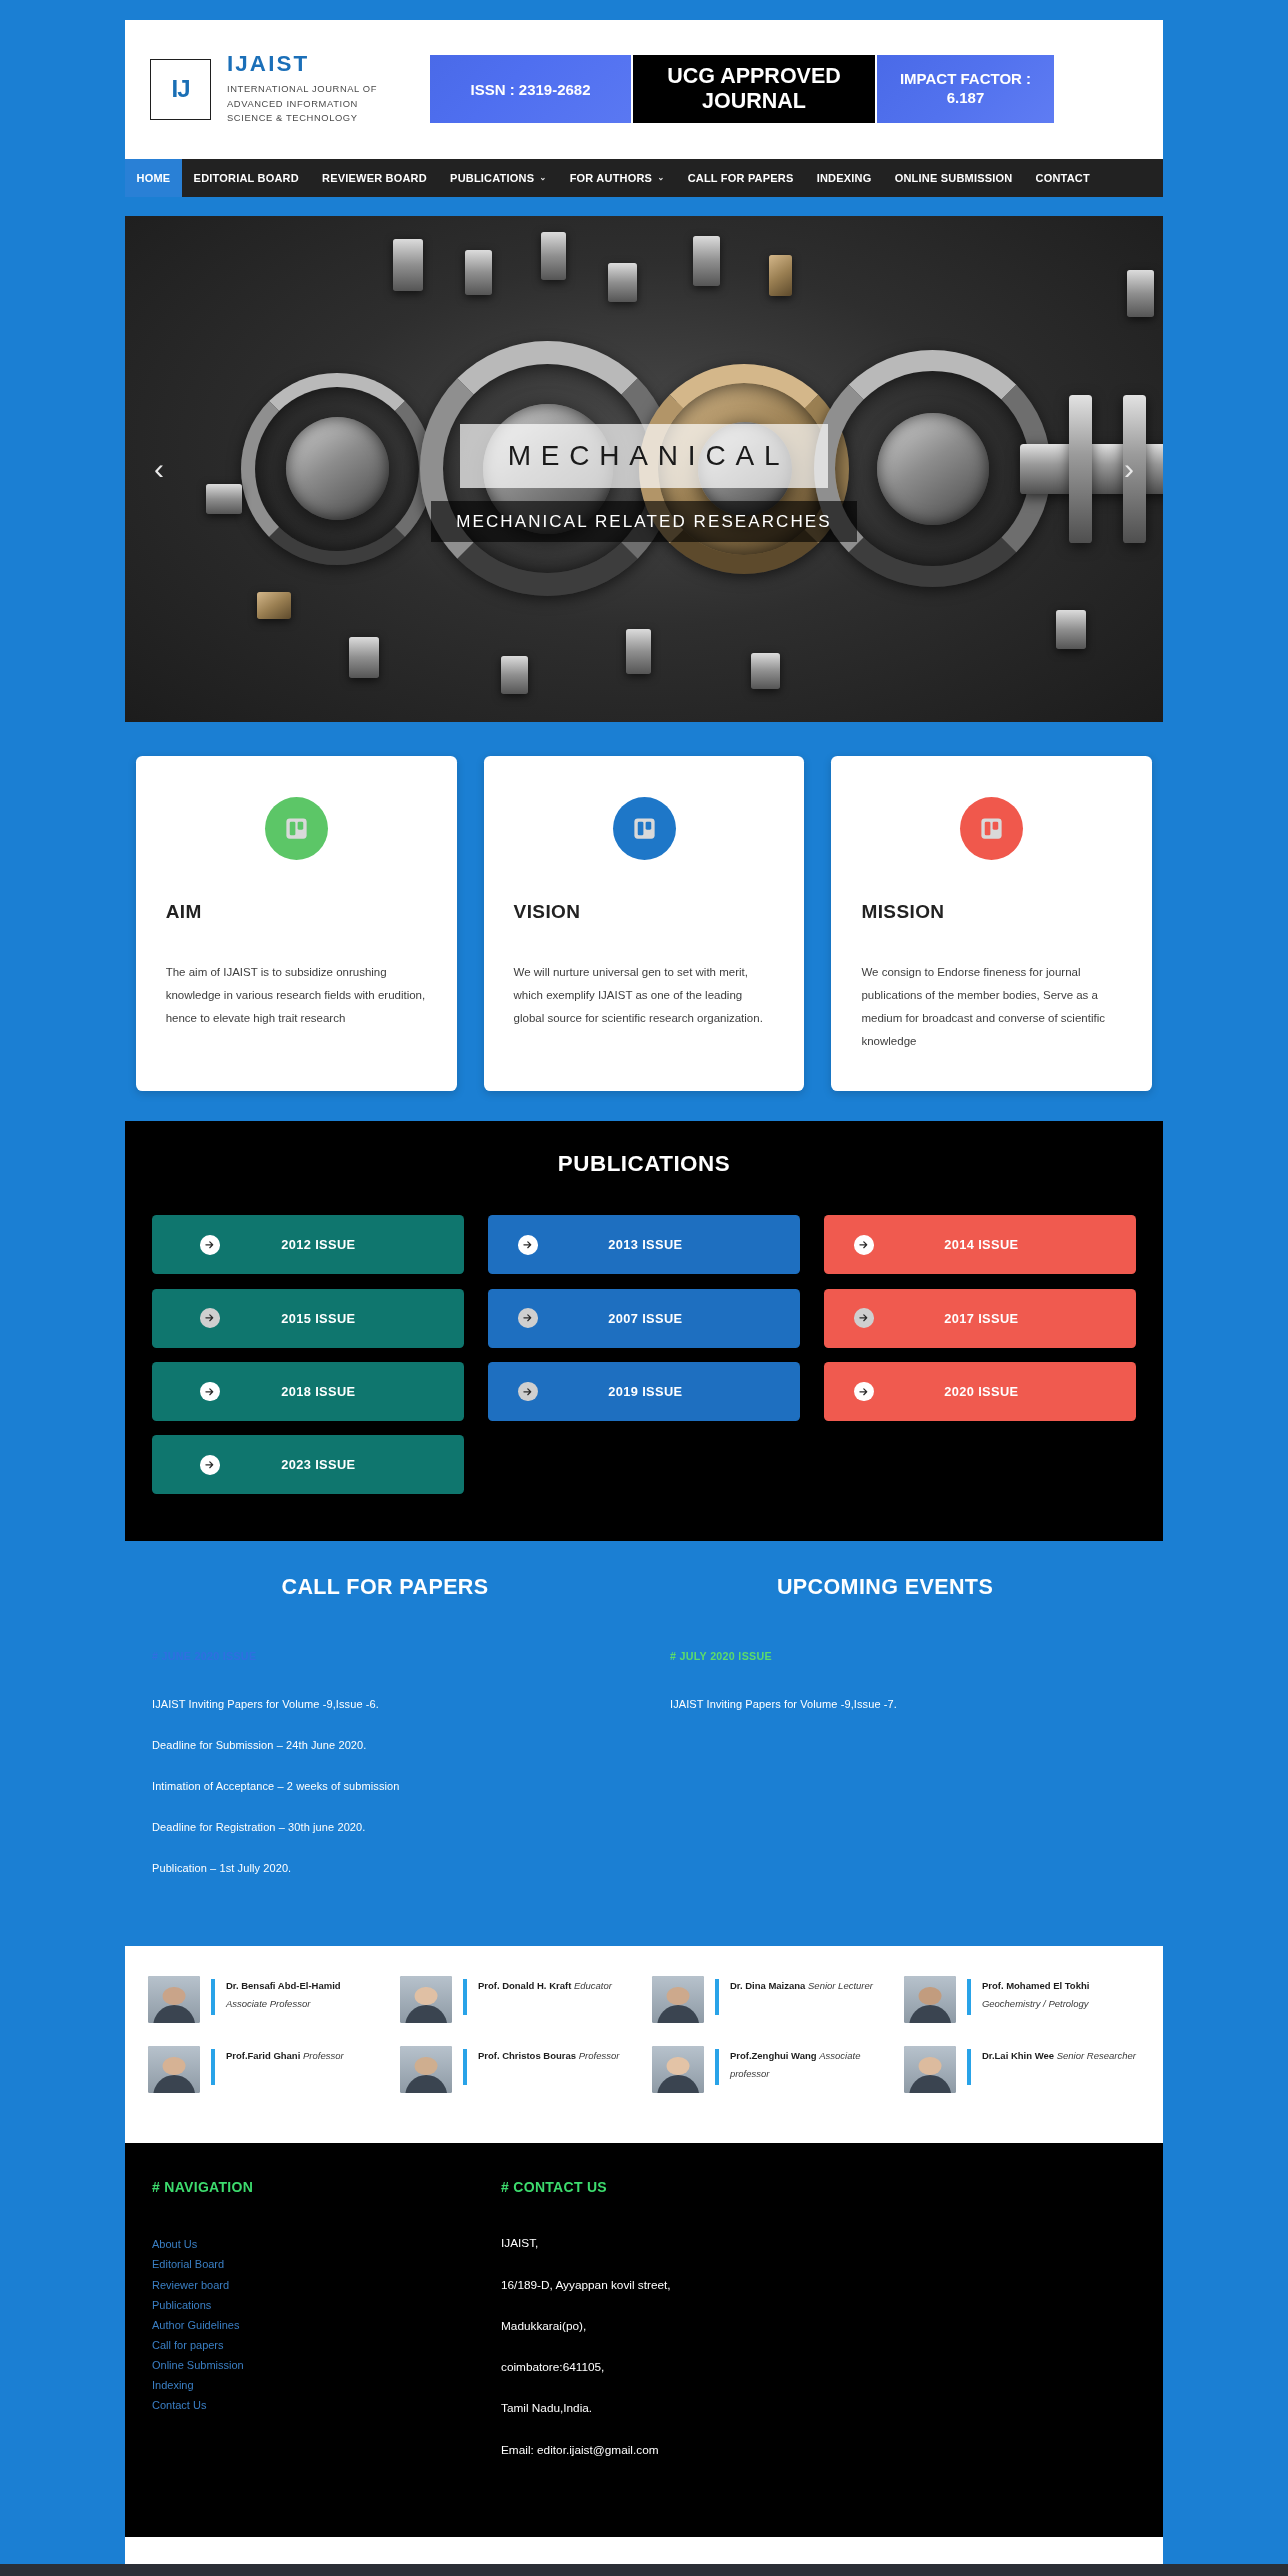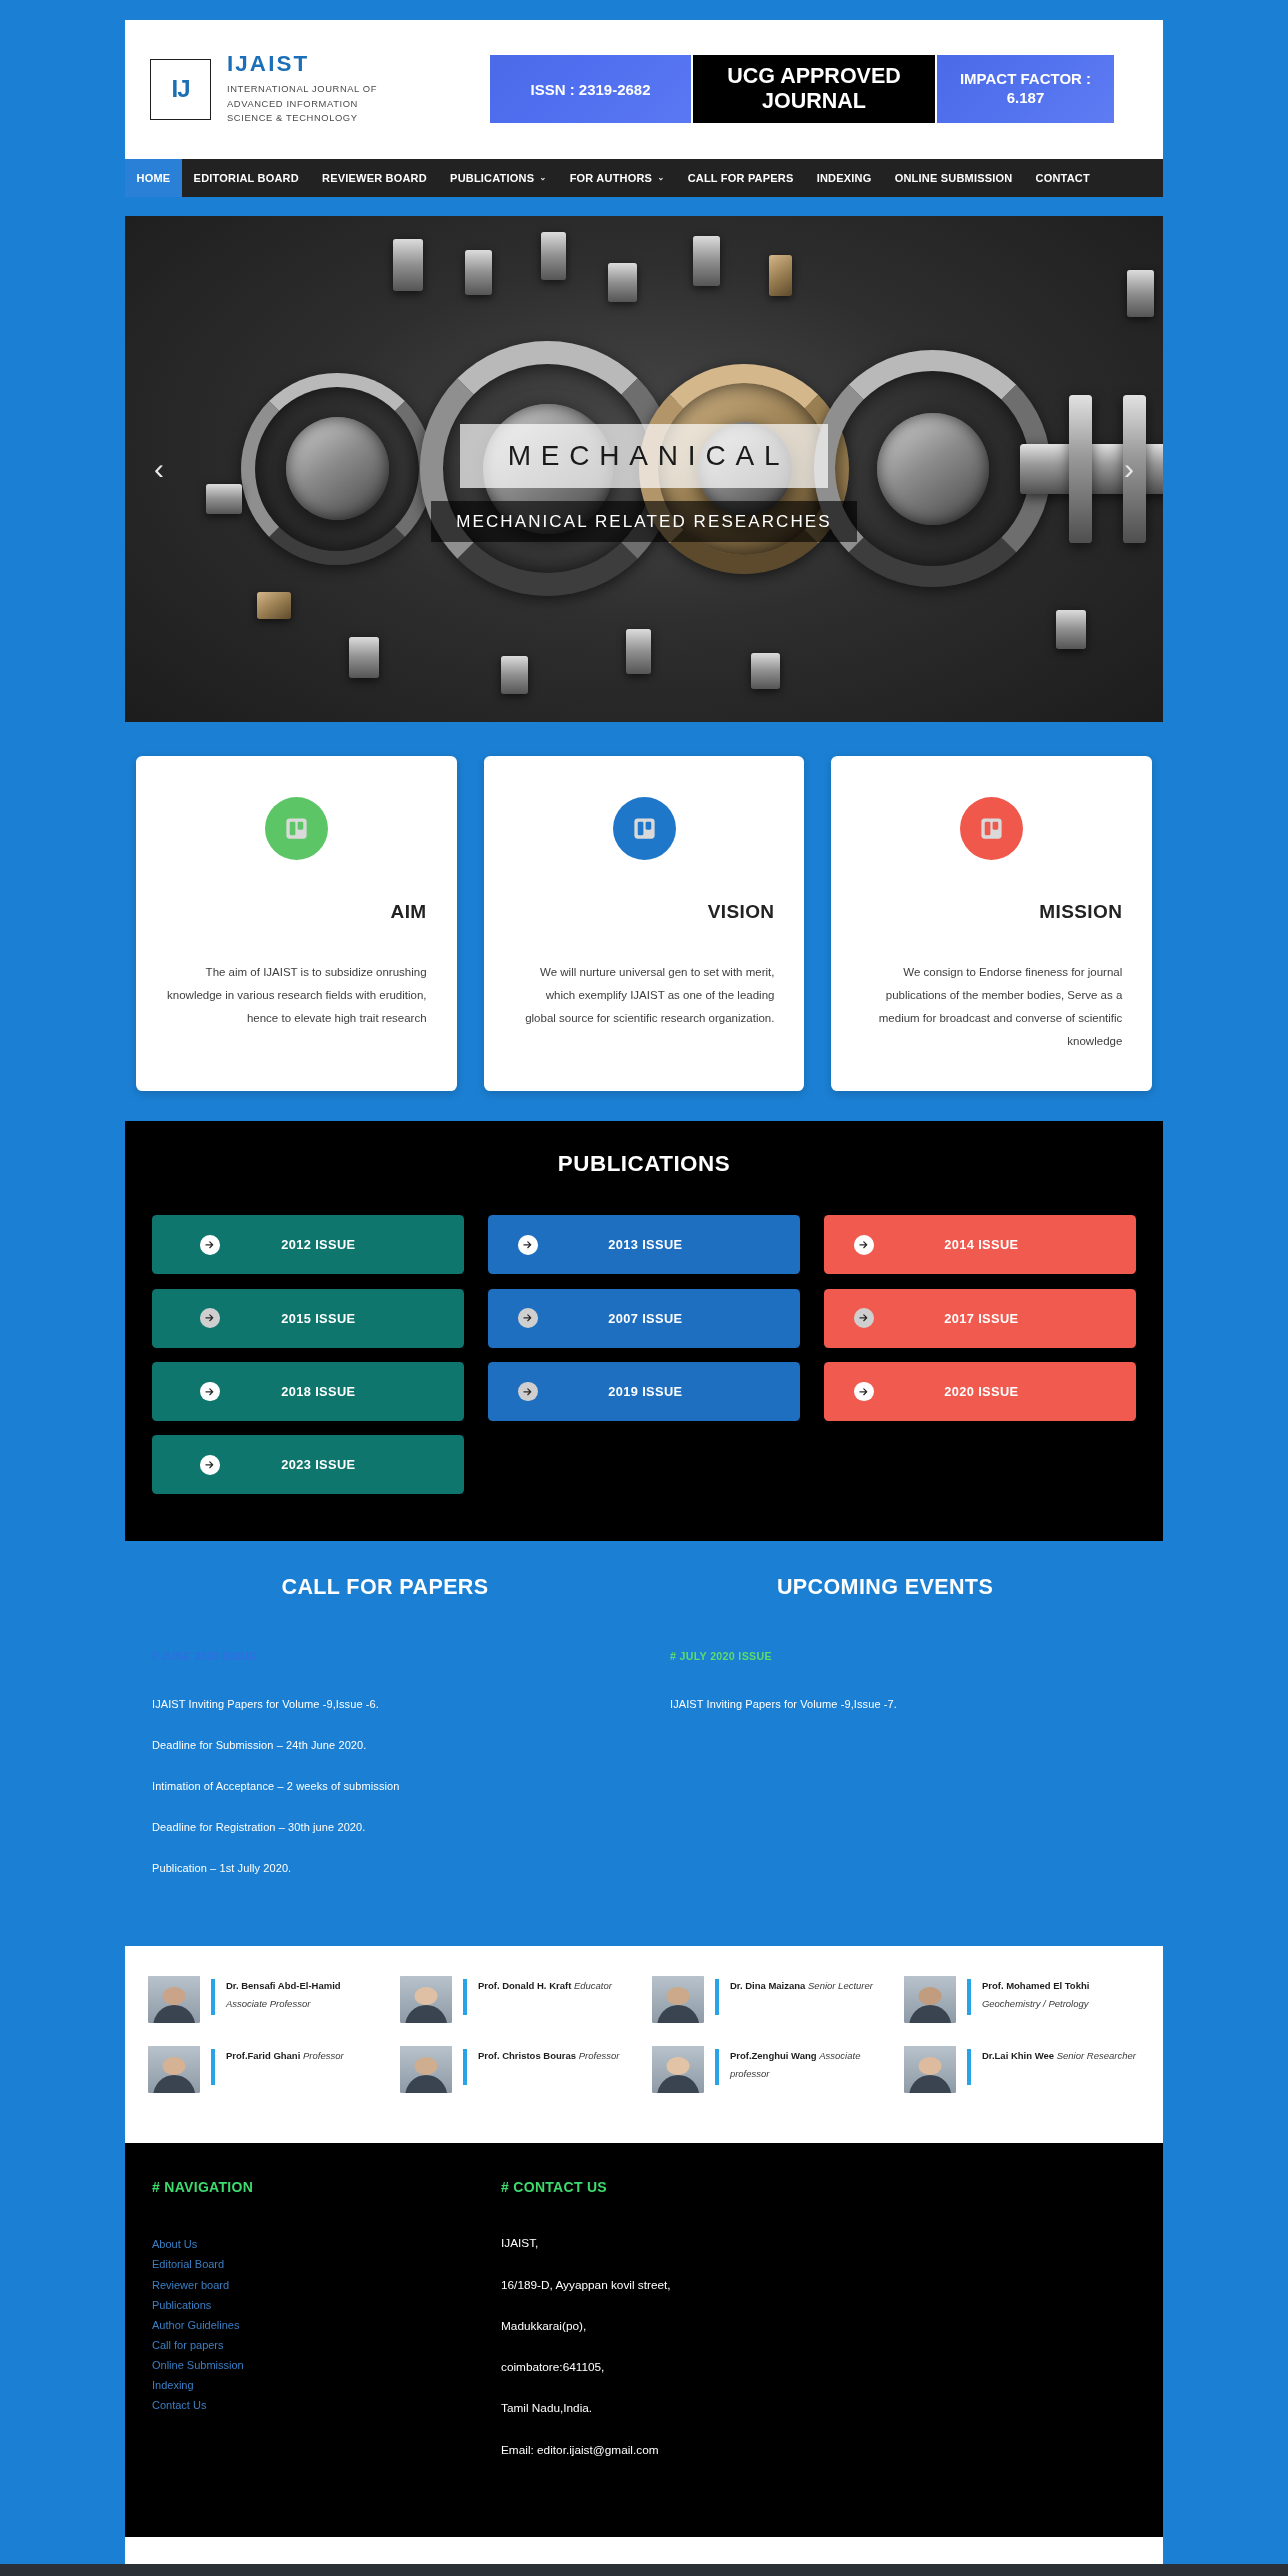"ISSN : 2319-2682" .badges { margin-left: 113px -> 53px }
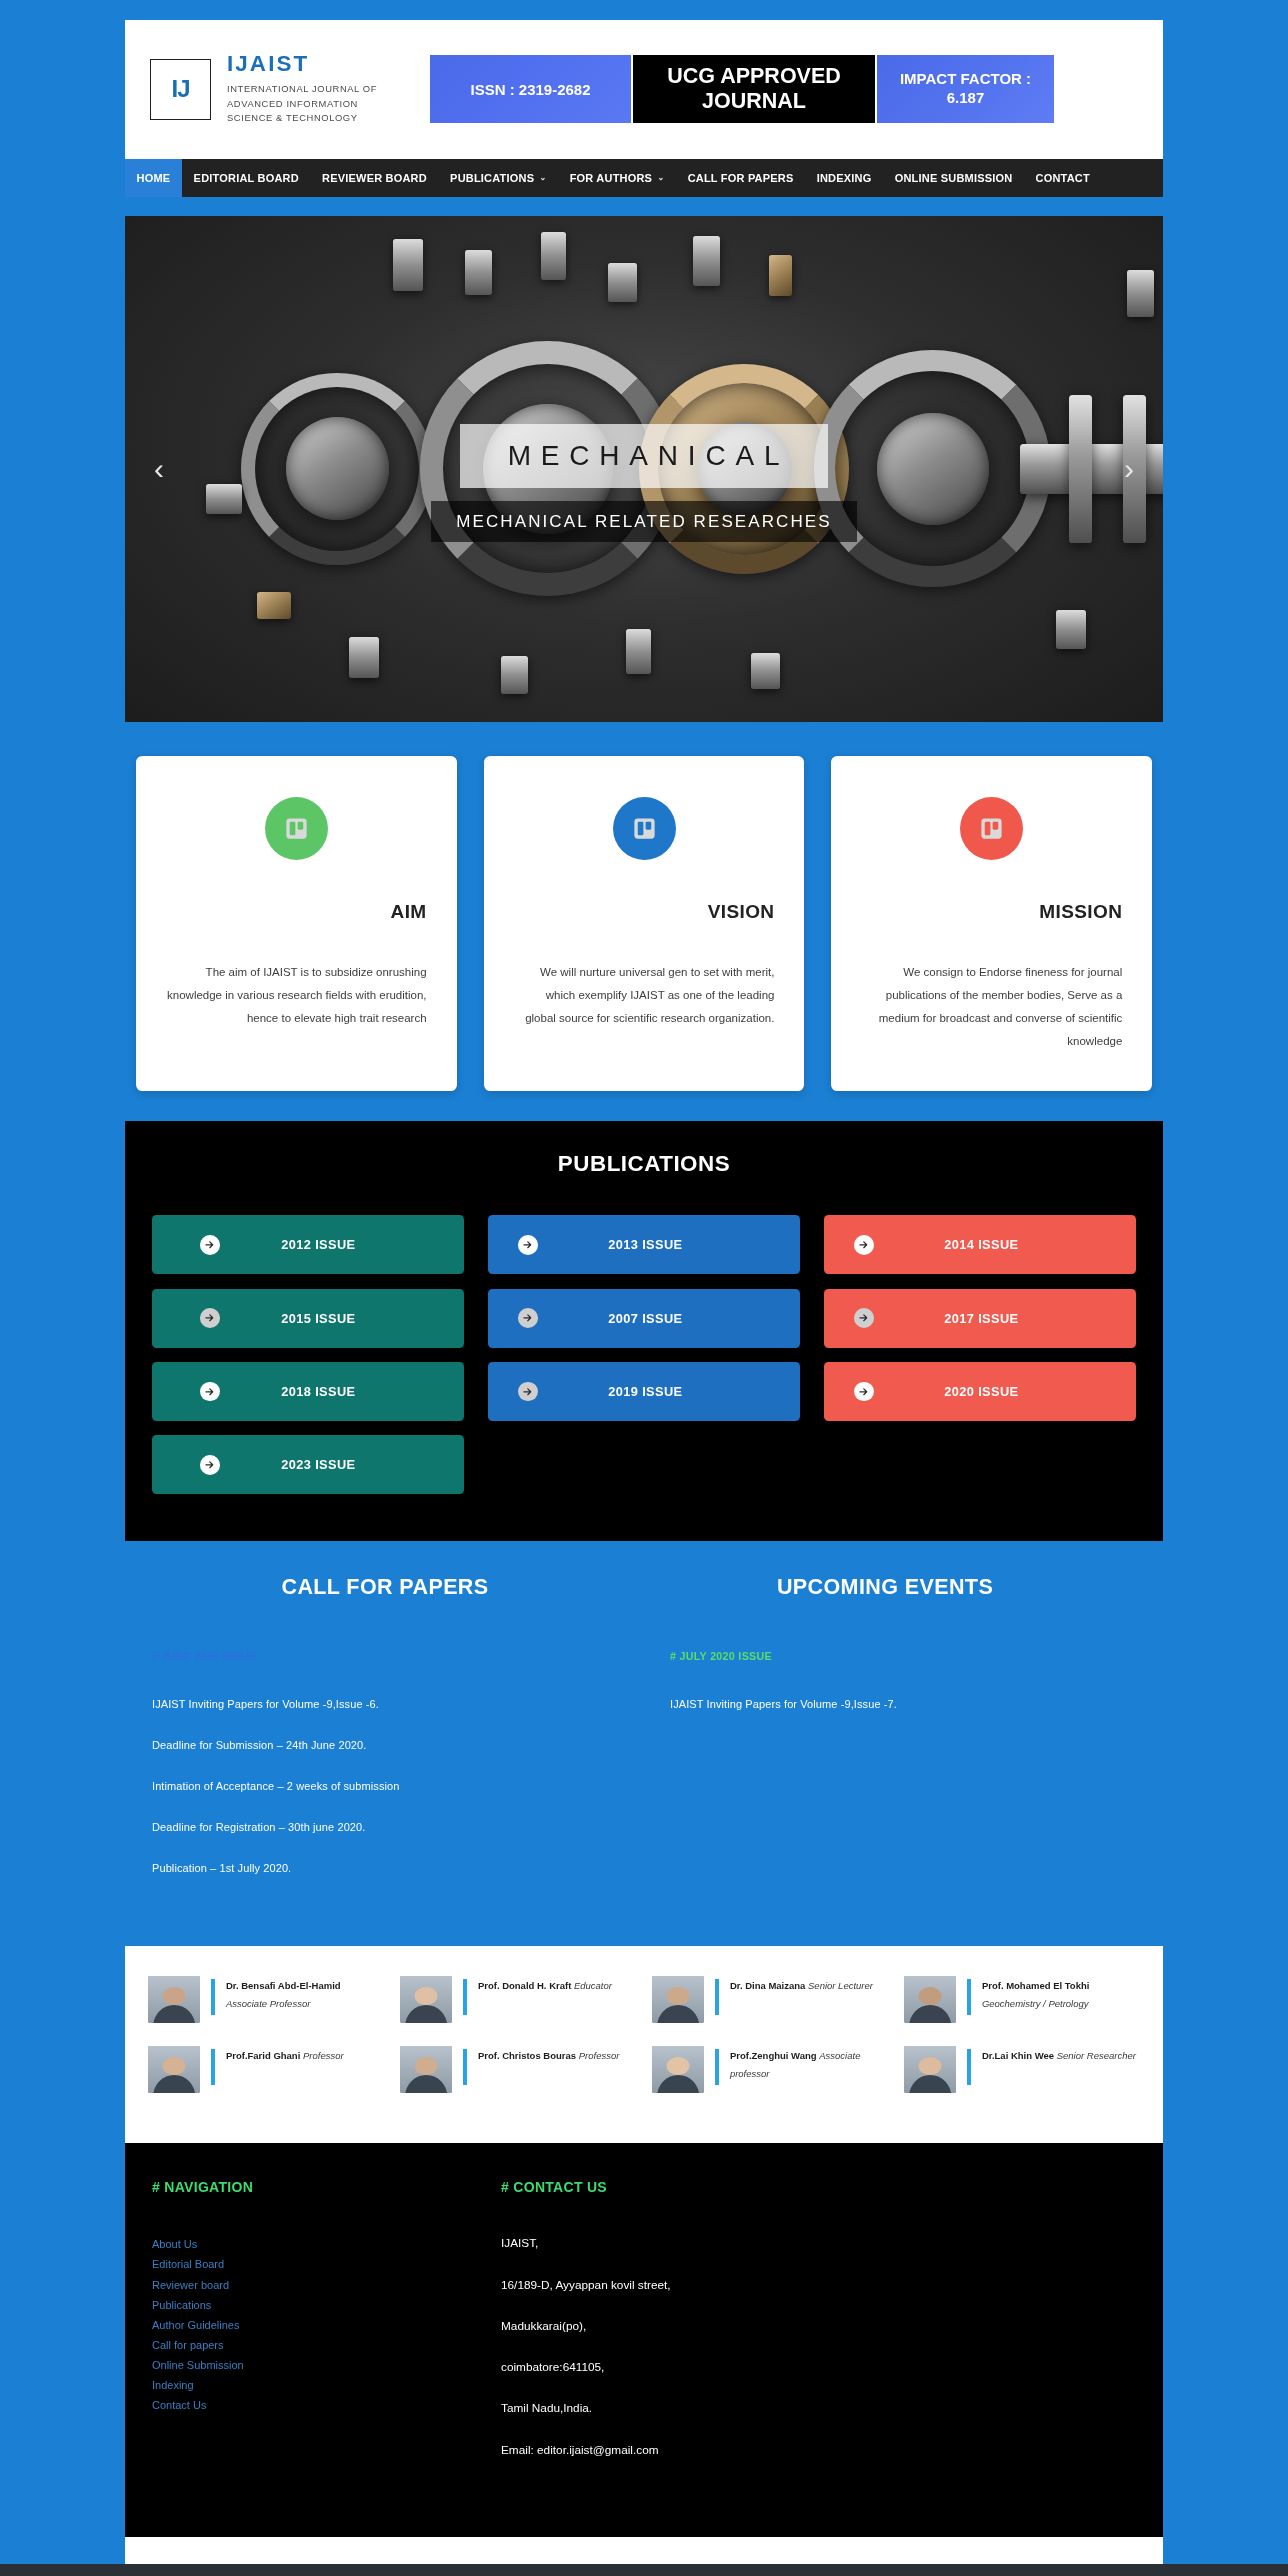"AIM" .card { text-align: right -> left }
